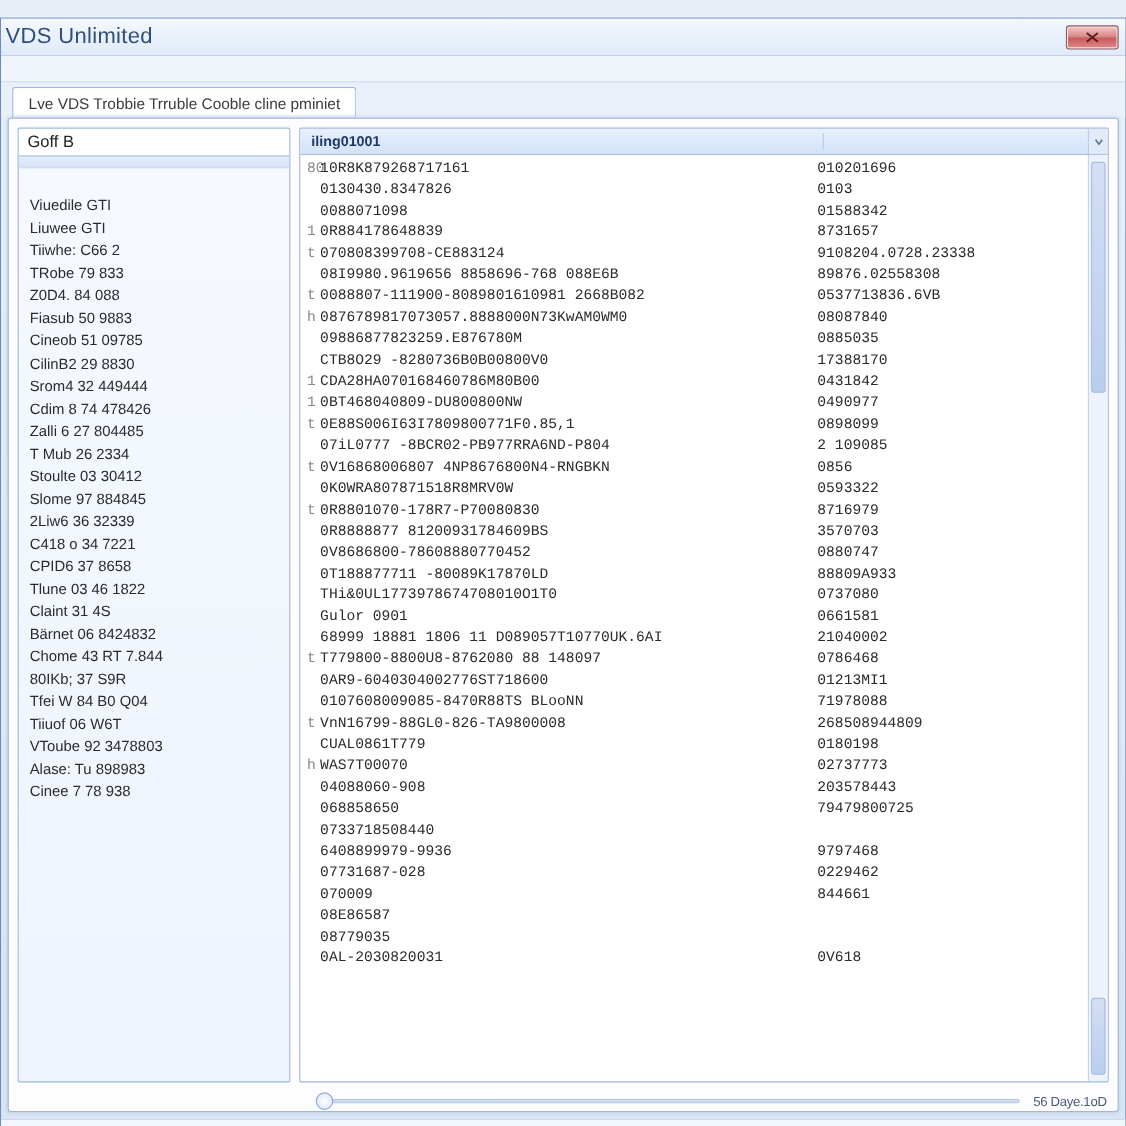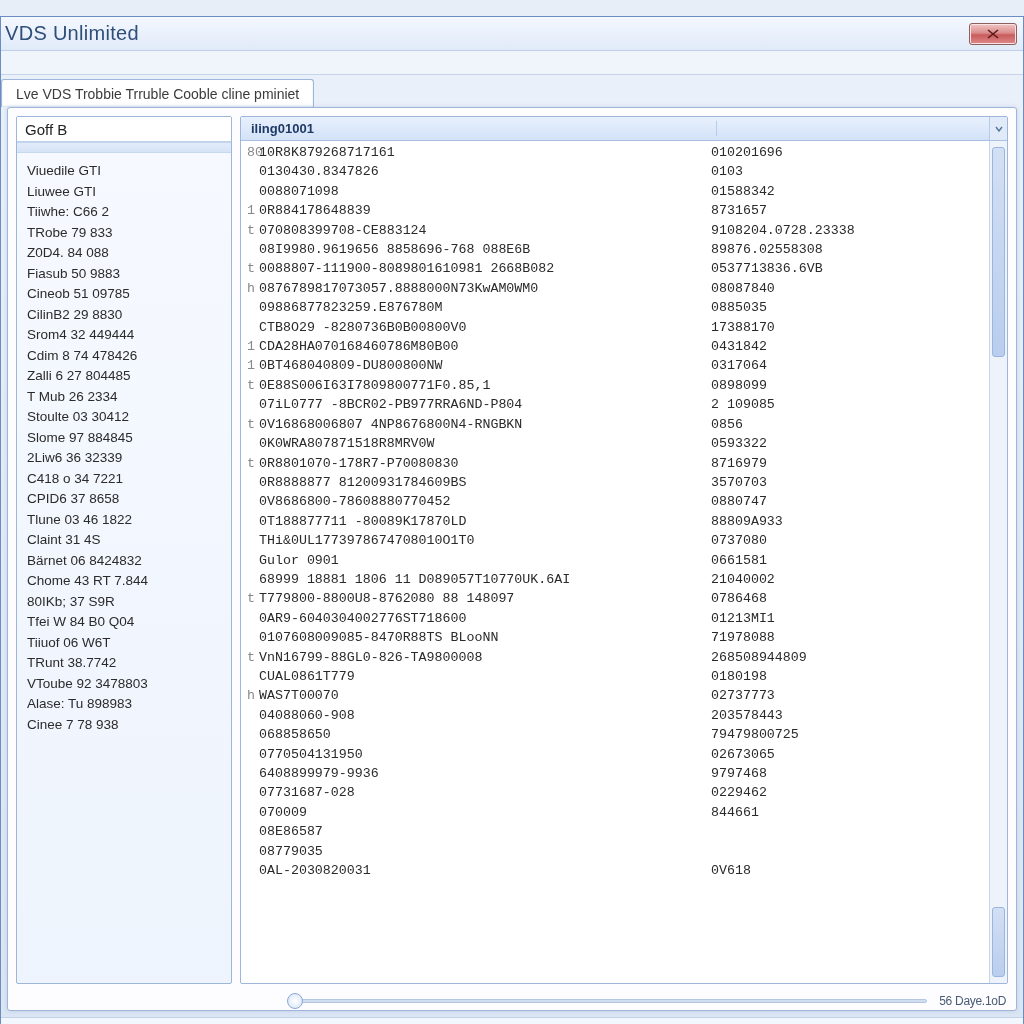"Lve VDS Trobbie Trruble Cooble" .tabstrip { padding-left: none -> 10px }
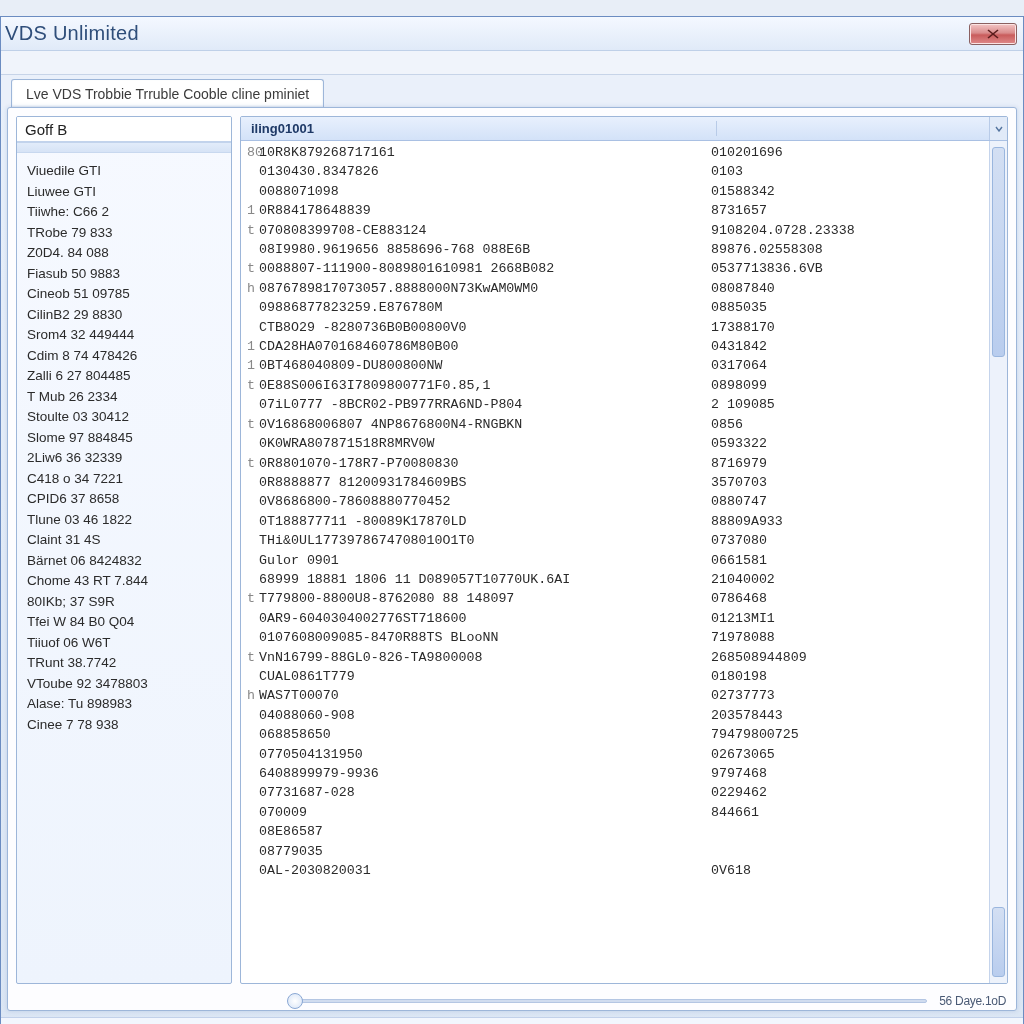"Goff B" .sidebar { width: 216px -> 248px }
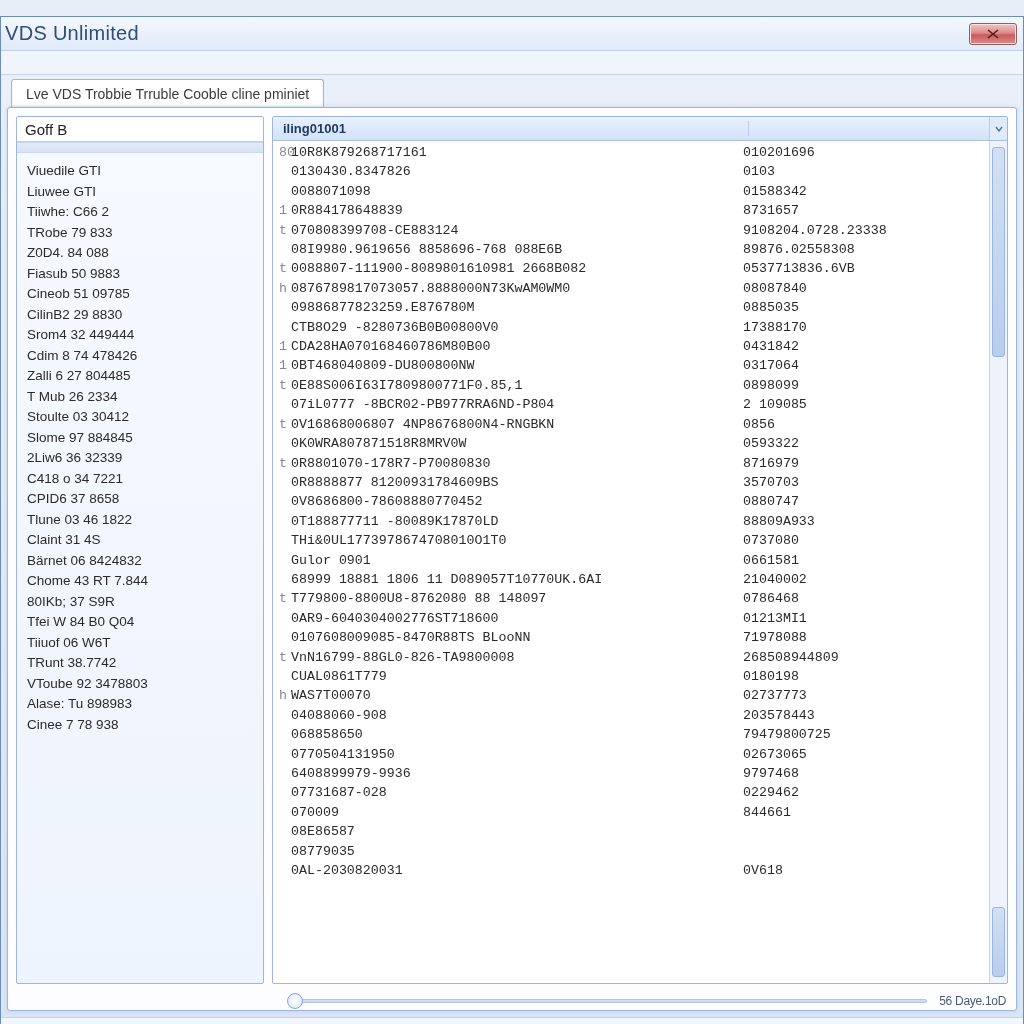"Viuedile GTI" .sidebar-list { padding: 8px 4px -> 24px 4px }
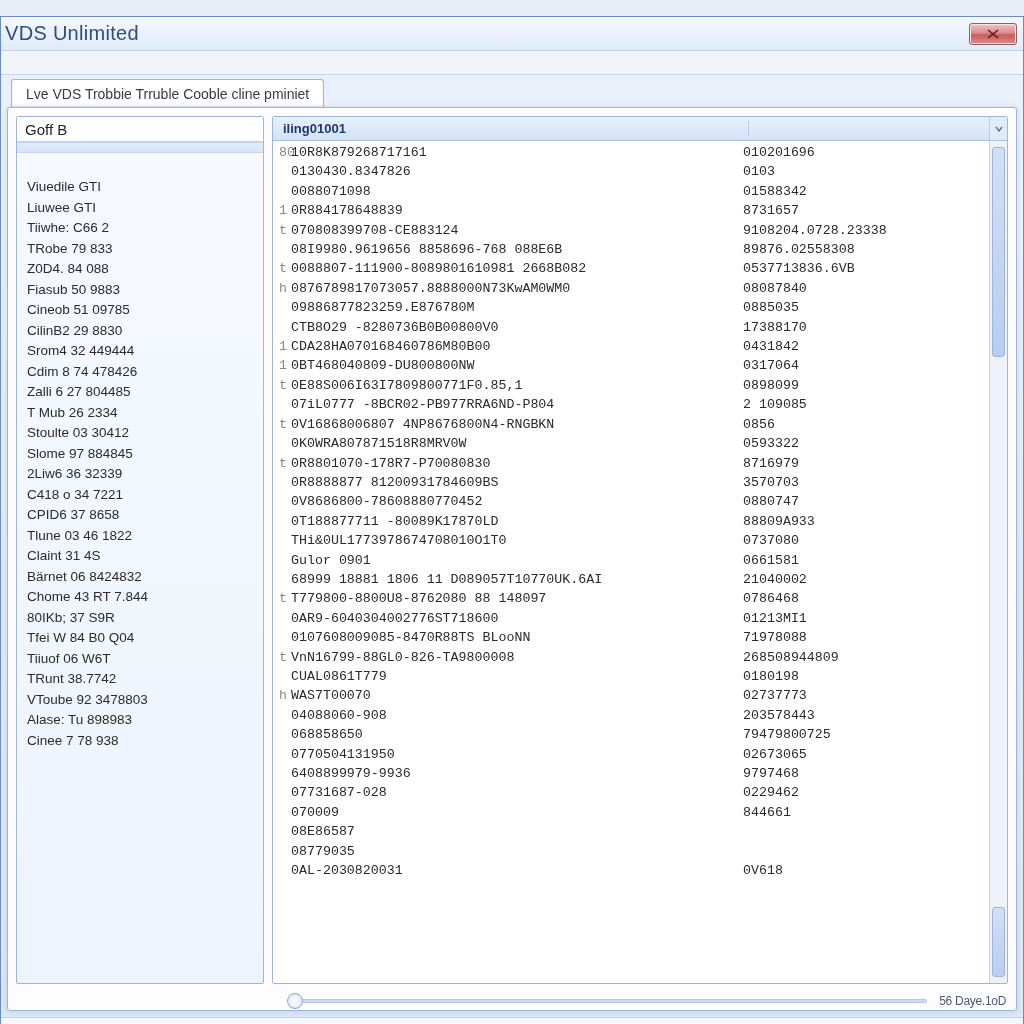"0317064" span.b { text: 0317064 -> 0490977 }
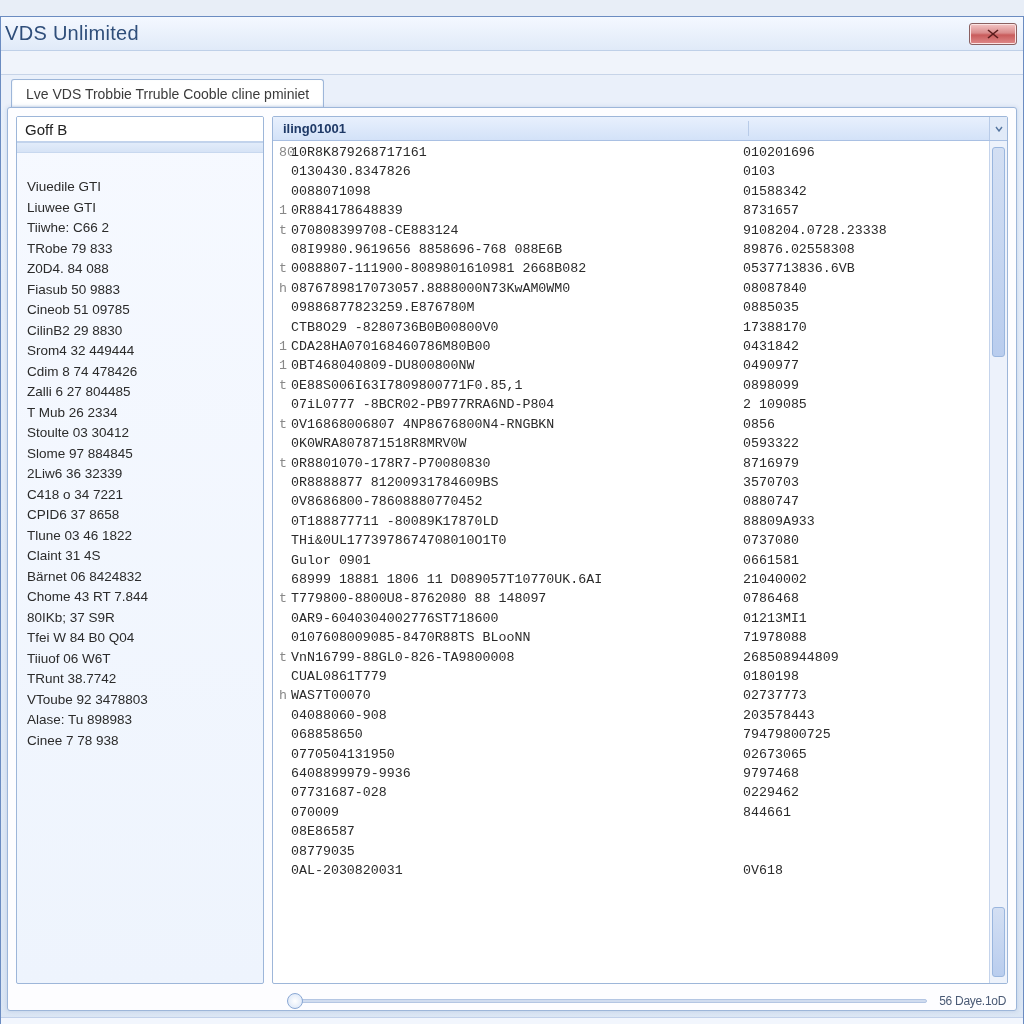"TRunt 38.7742" div.sidebar-item { html: <div>TRunt 38.7742</div> -> none }
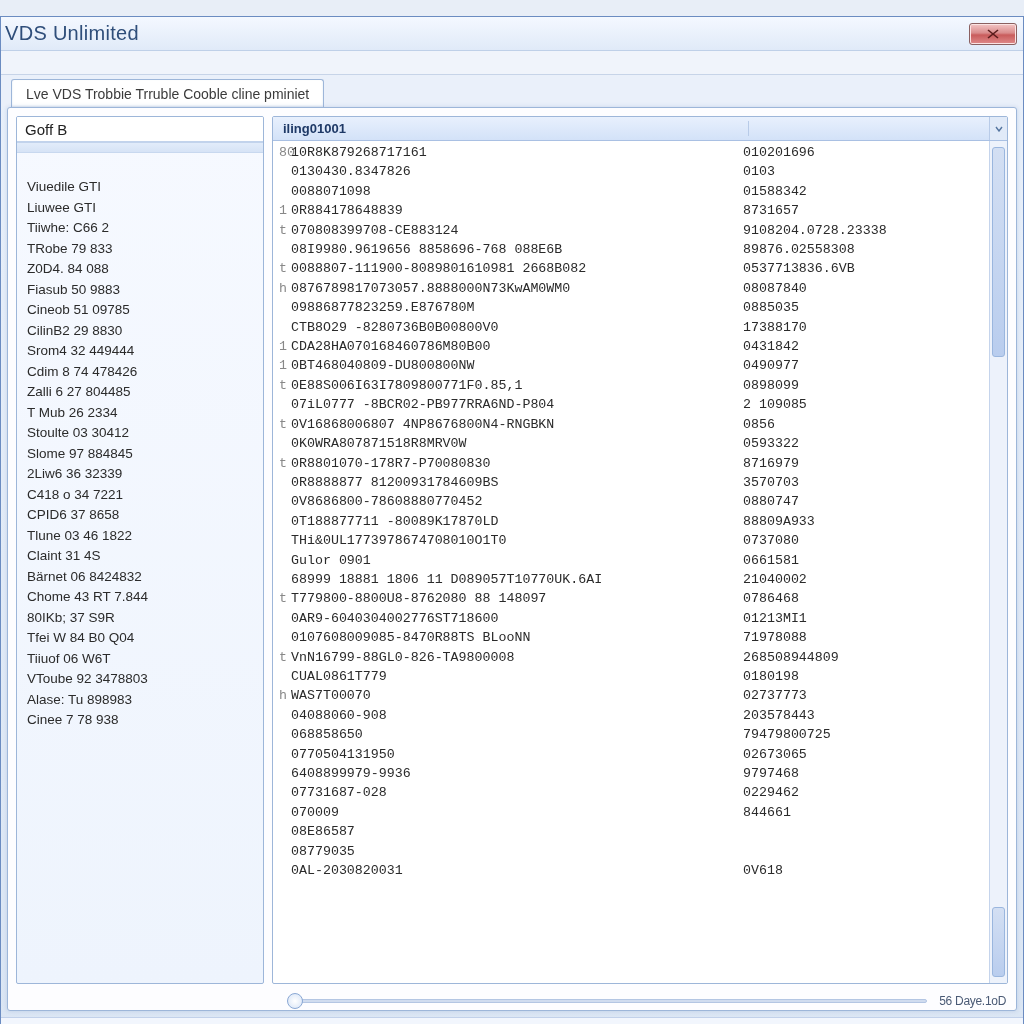"0770504131950" span.a { text: 0770504131950 -> 0733718508440 }
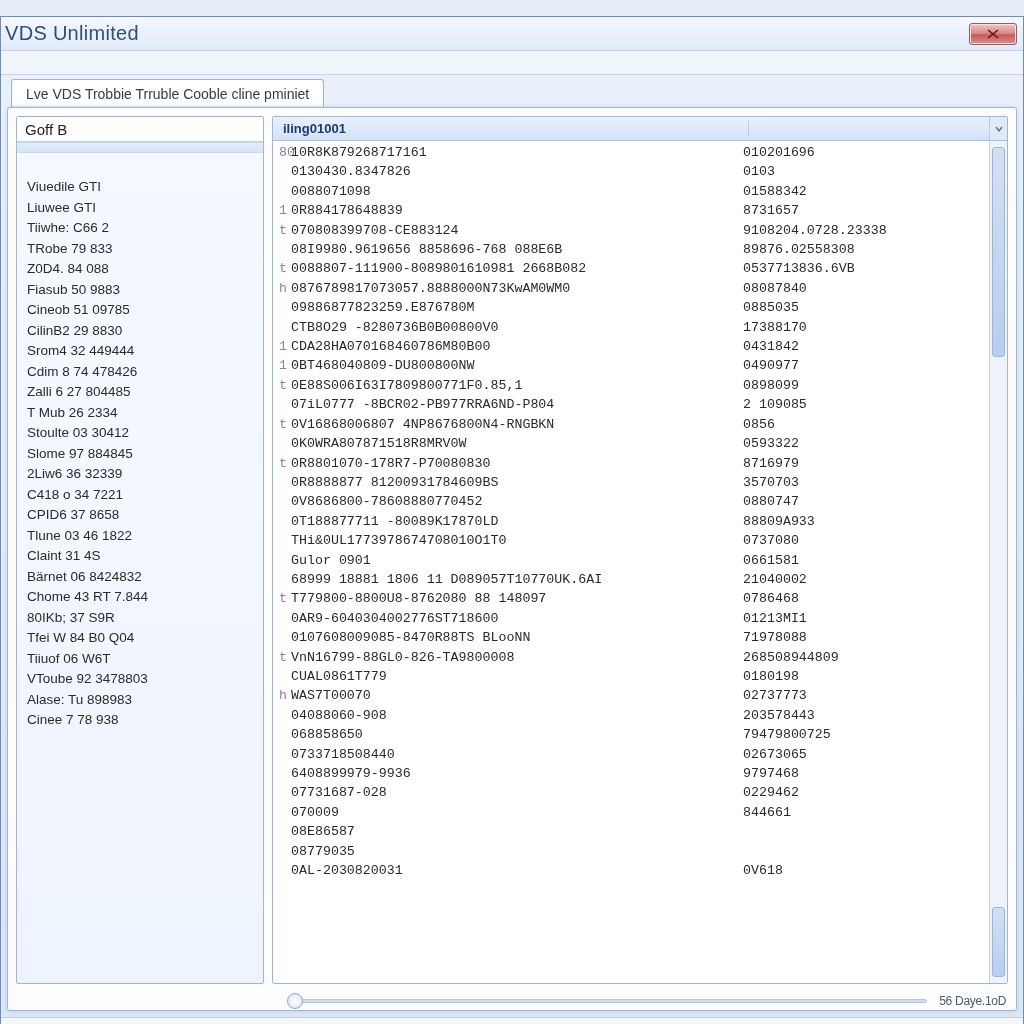"02673065" span.b { html: <span>02673065</span> -> none }
